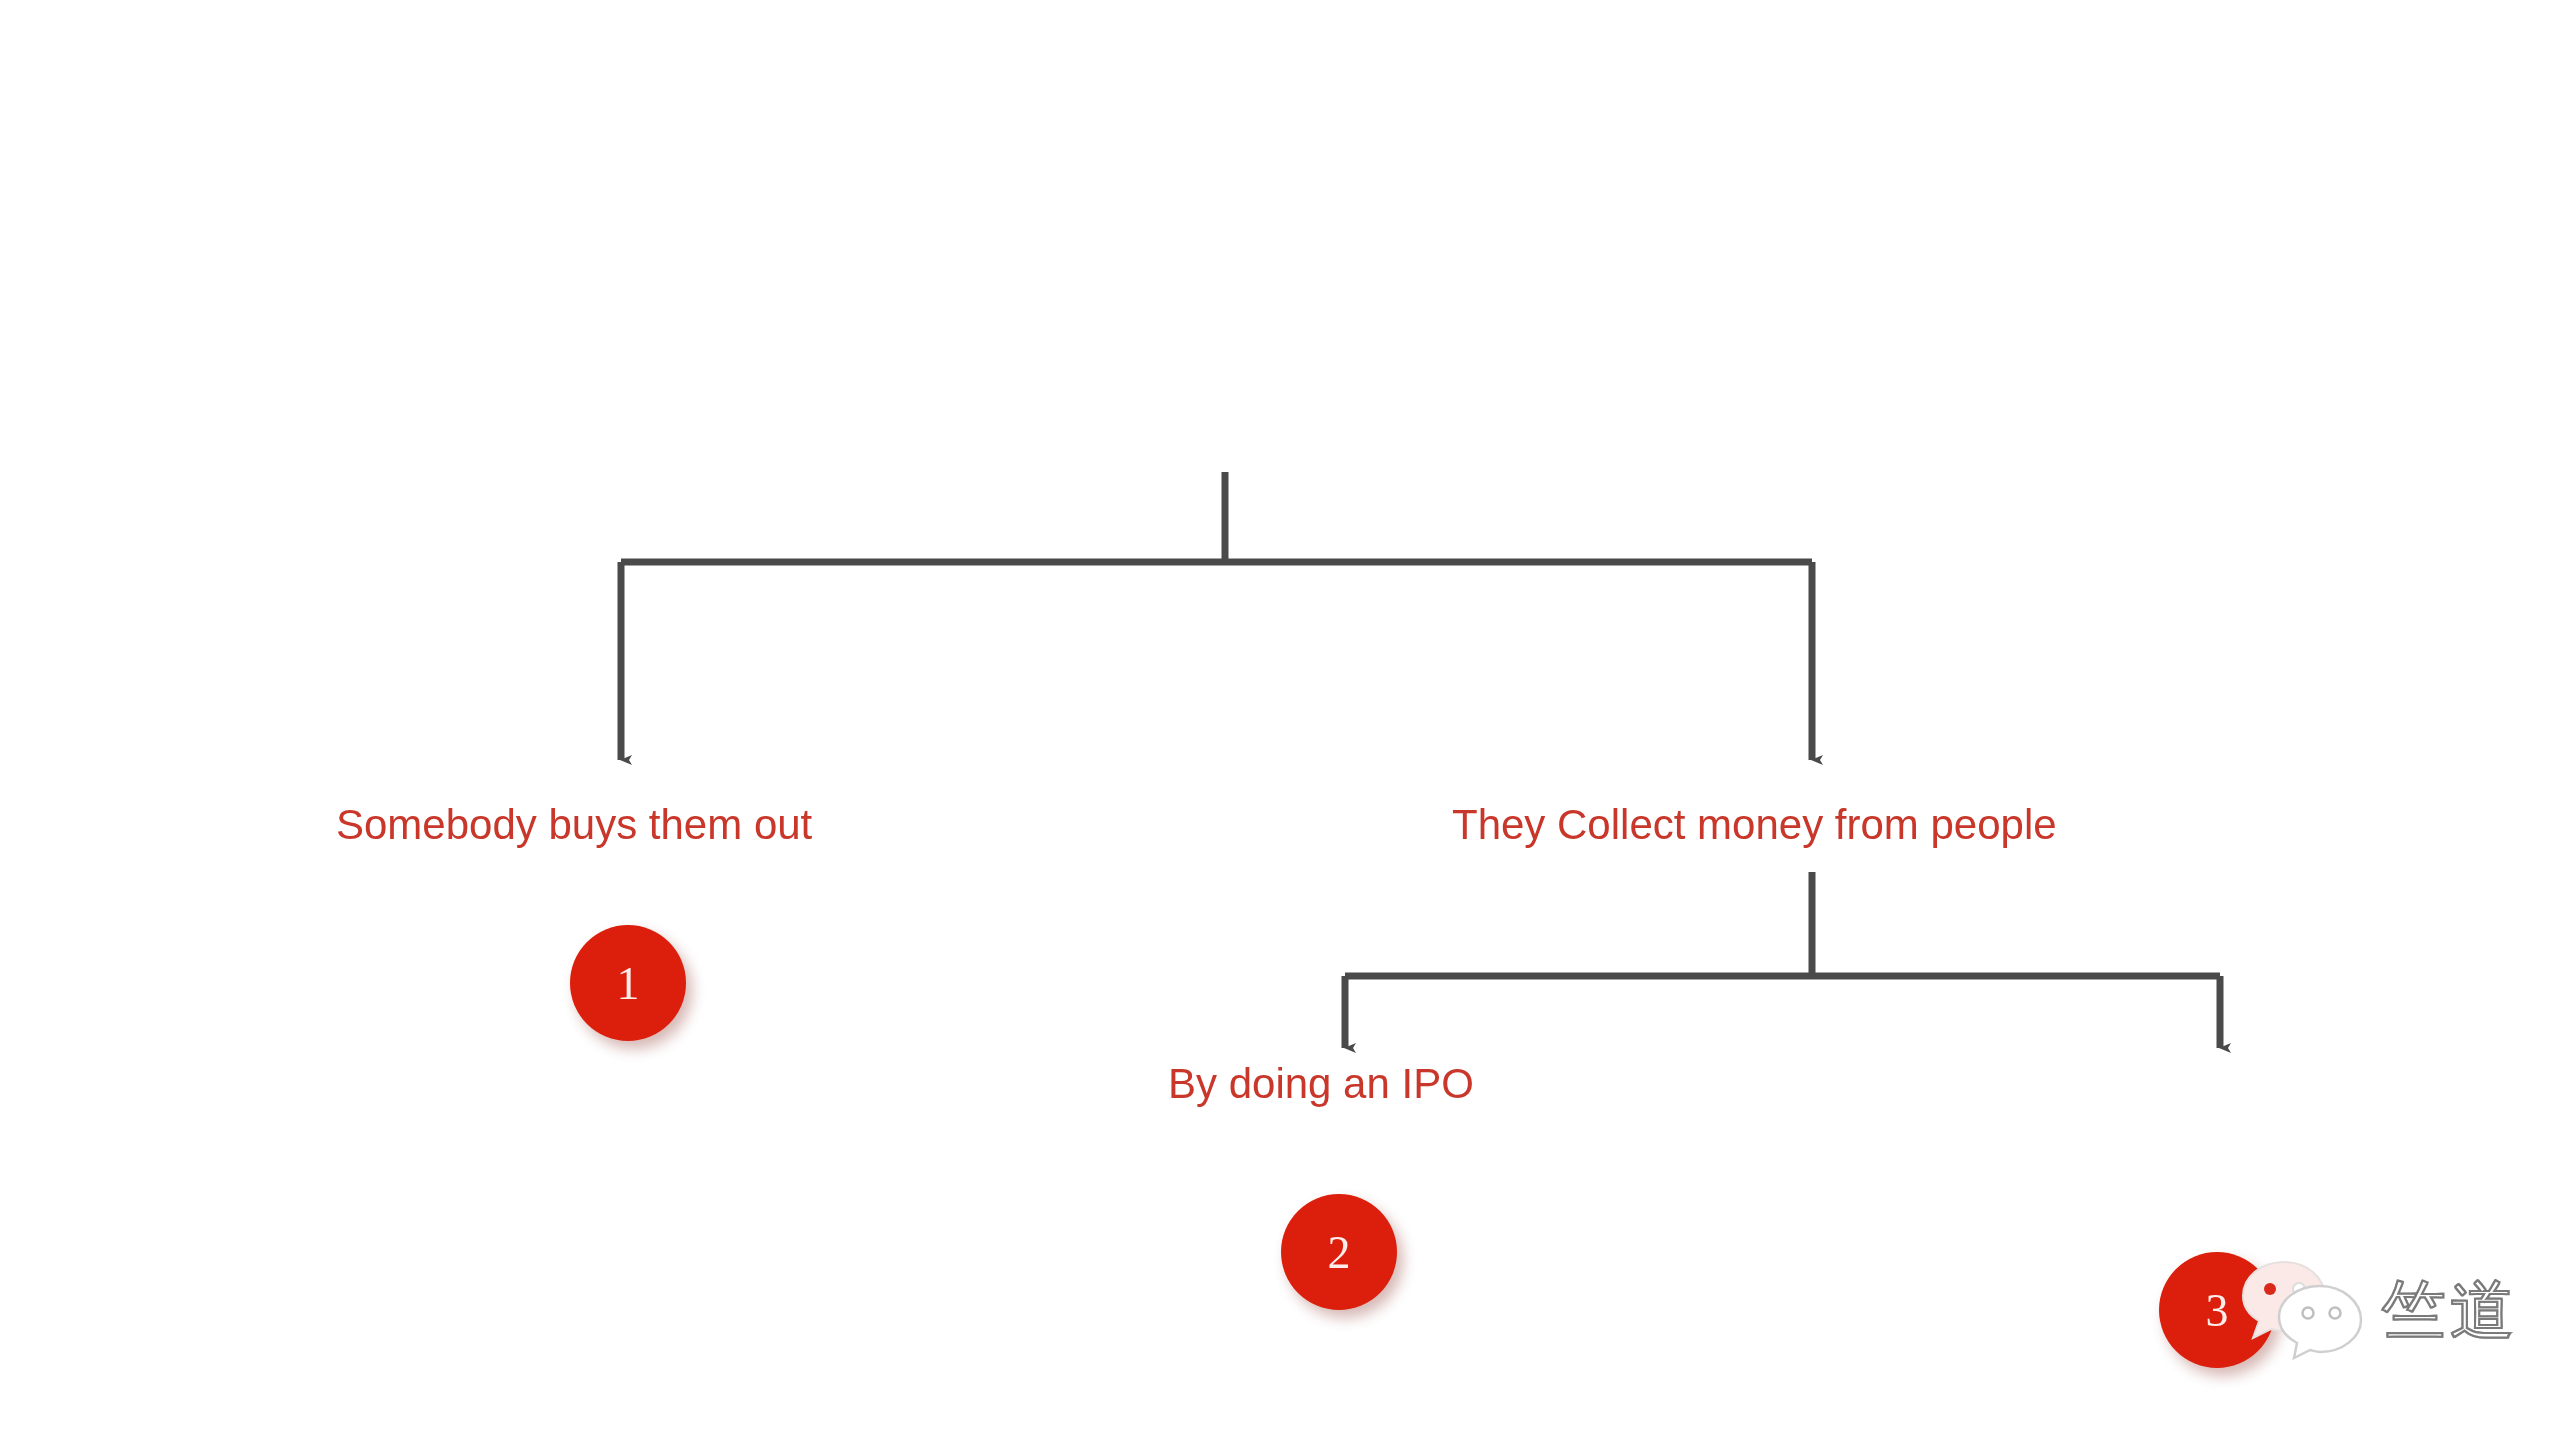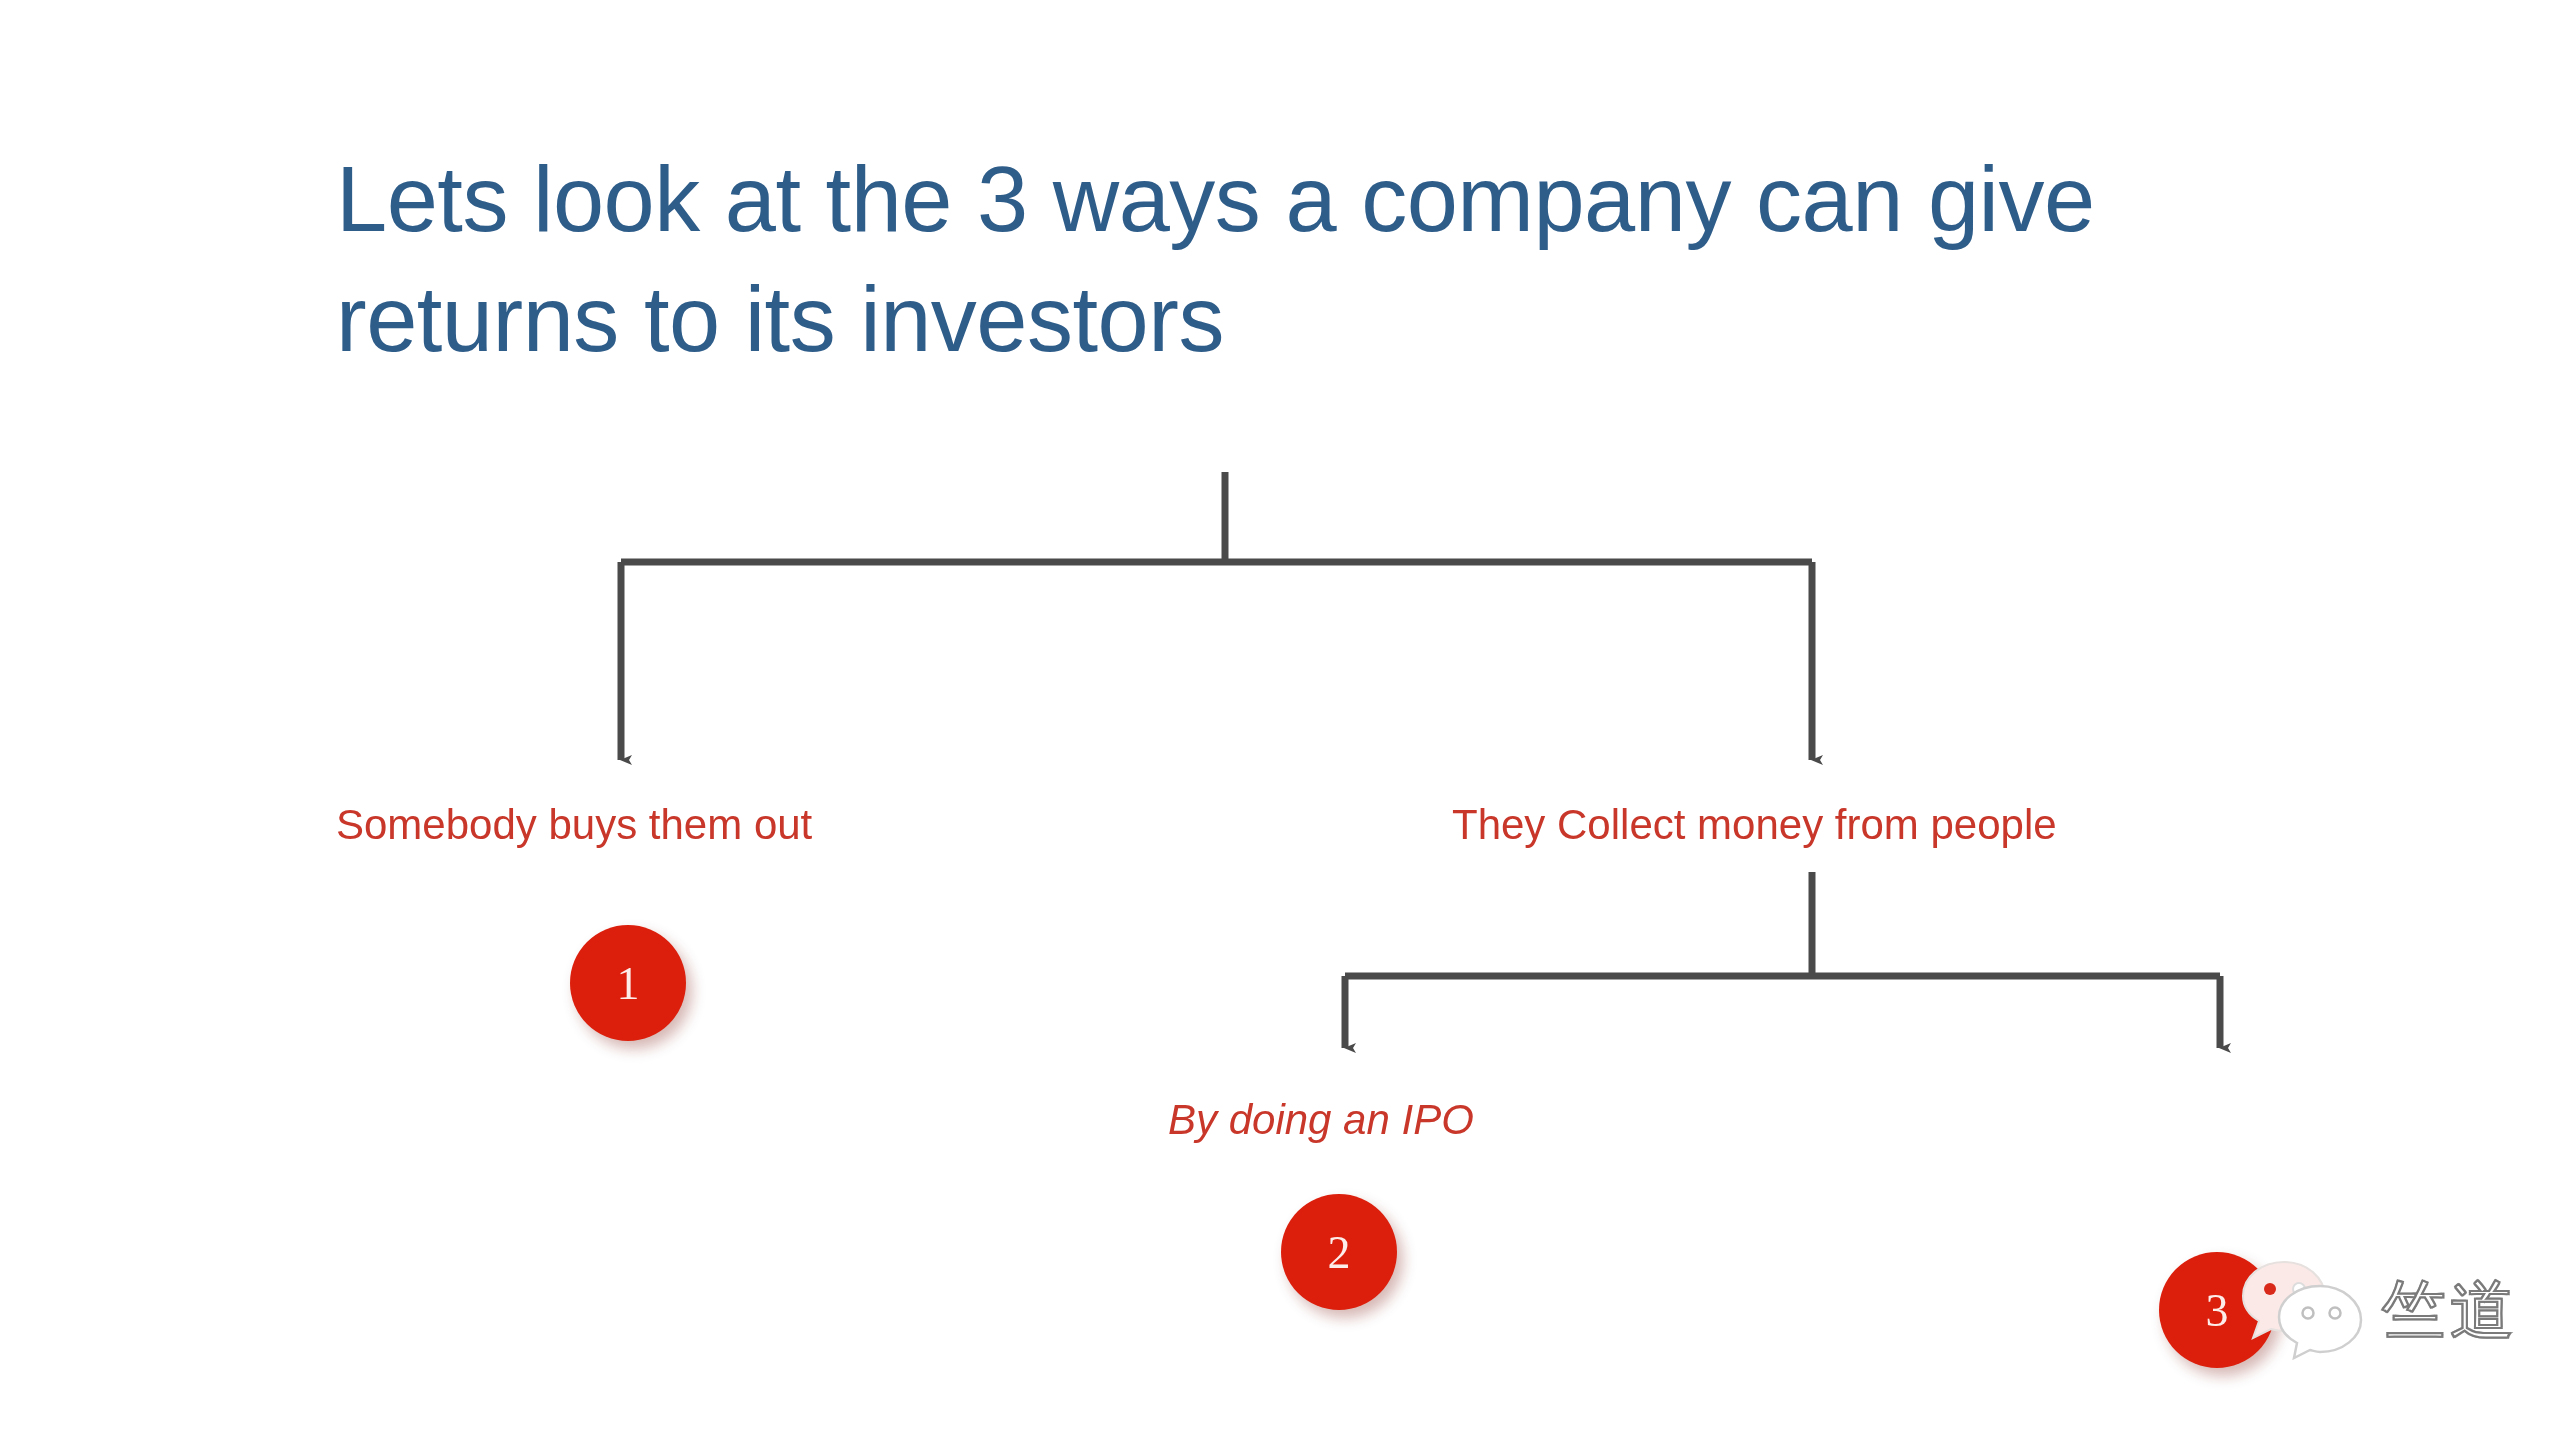"Lets look at the 3" div.title { html: <div>Lets look at the 3 ways a company can give returns to its investors</div> -> none }
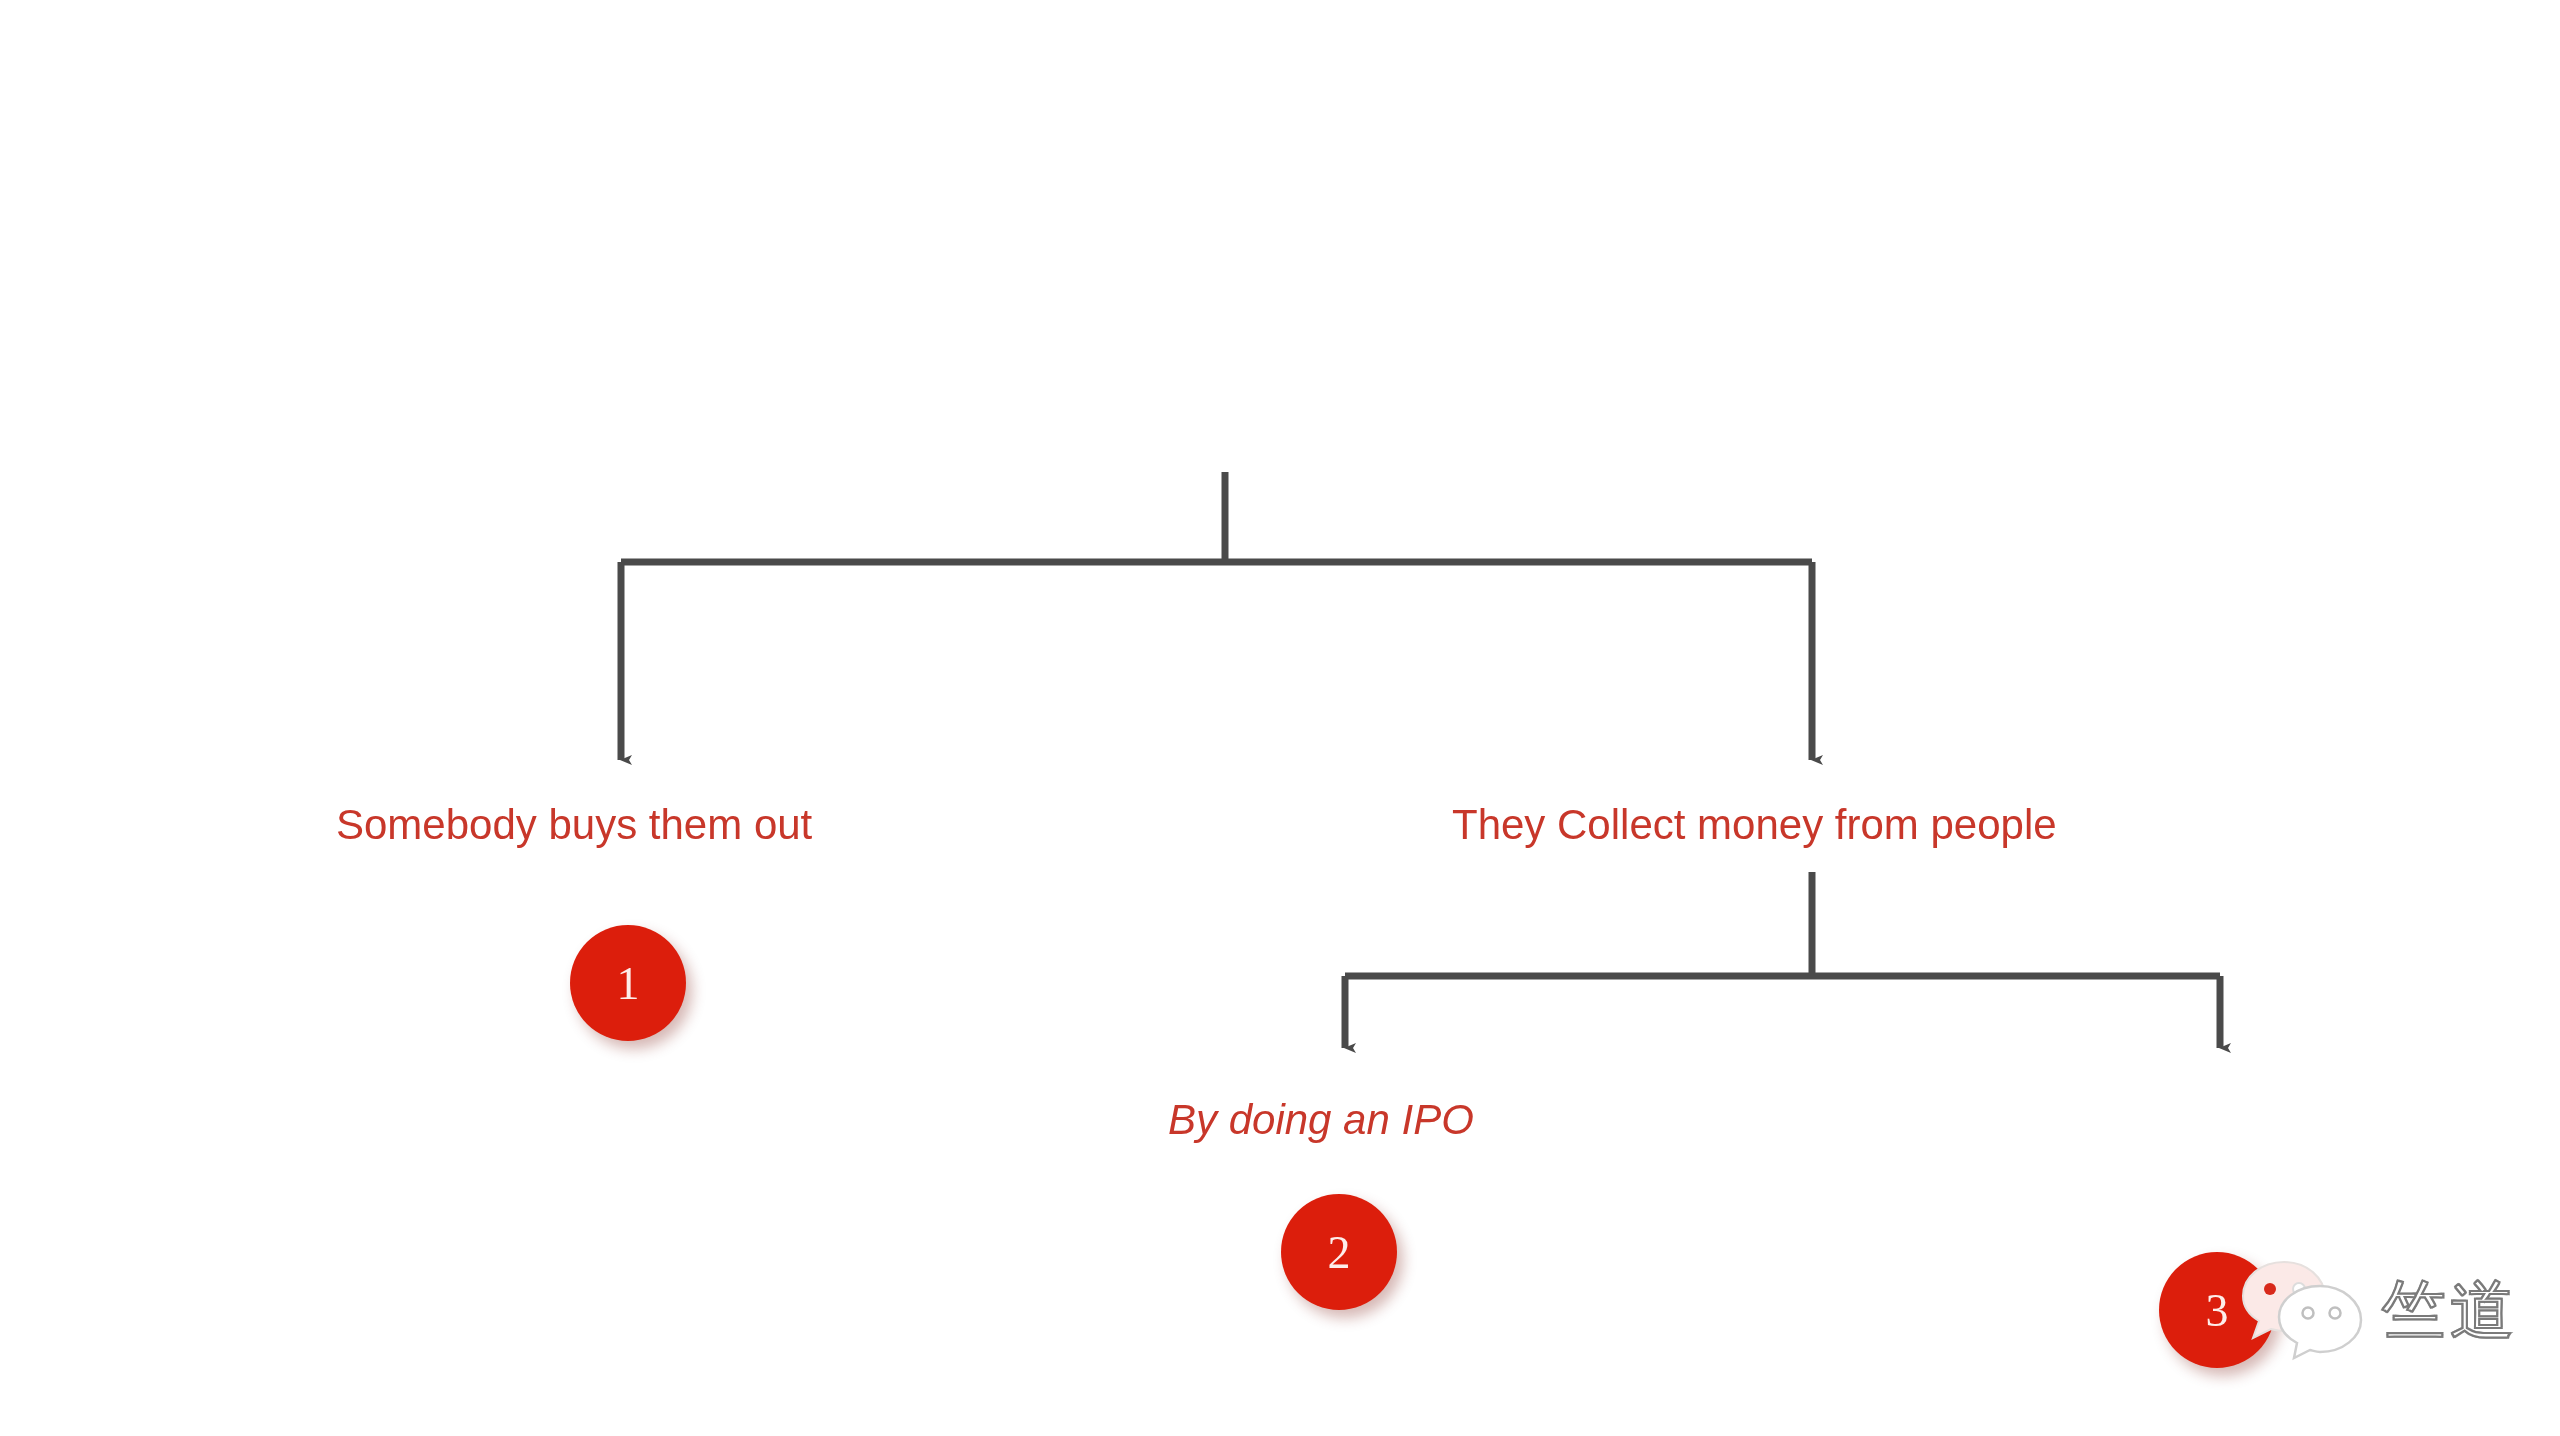"By doing an IPO" .node-ipo { font-style: italic -> none; top: 1090px -> 1054px }
